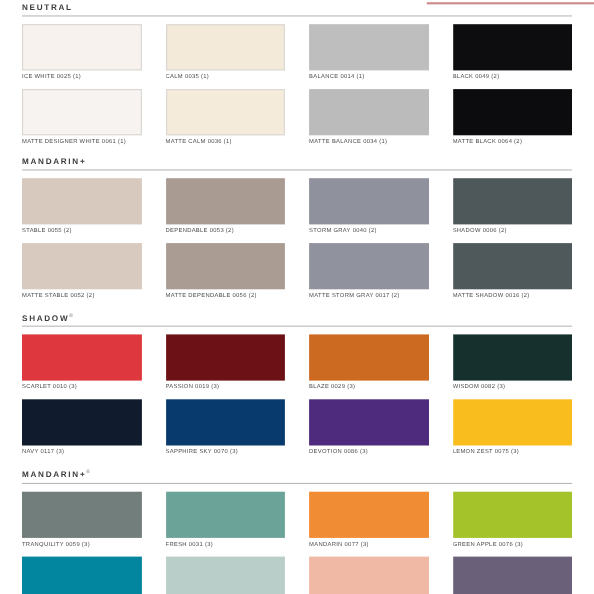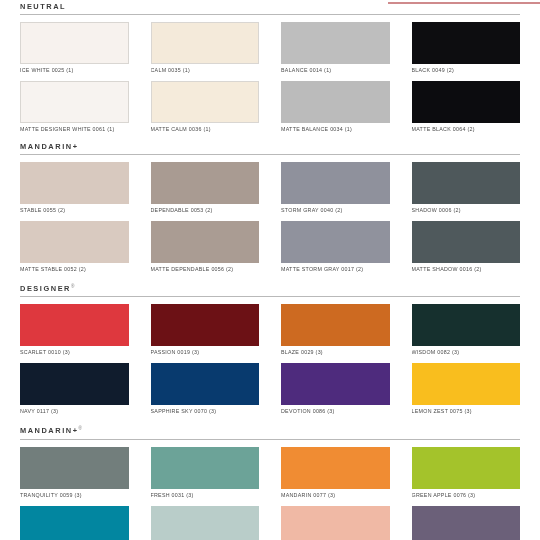"DESIGNER" span { text: DESIGNER -> SHADOW }
